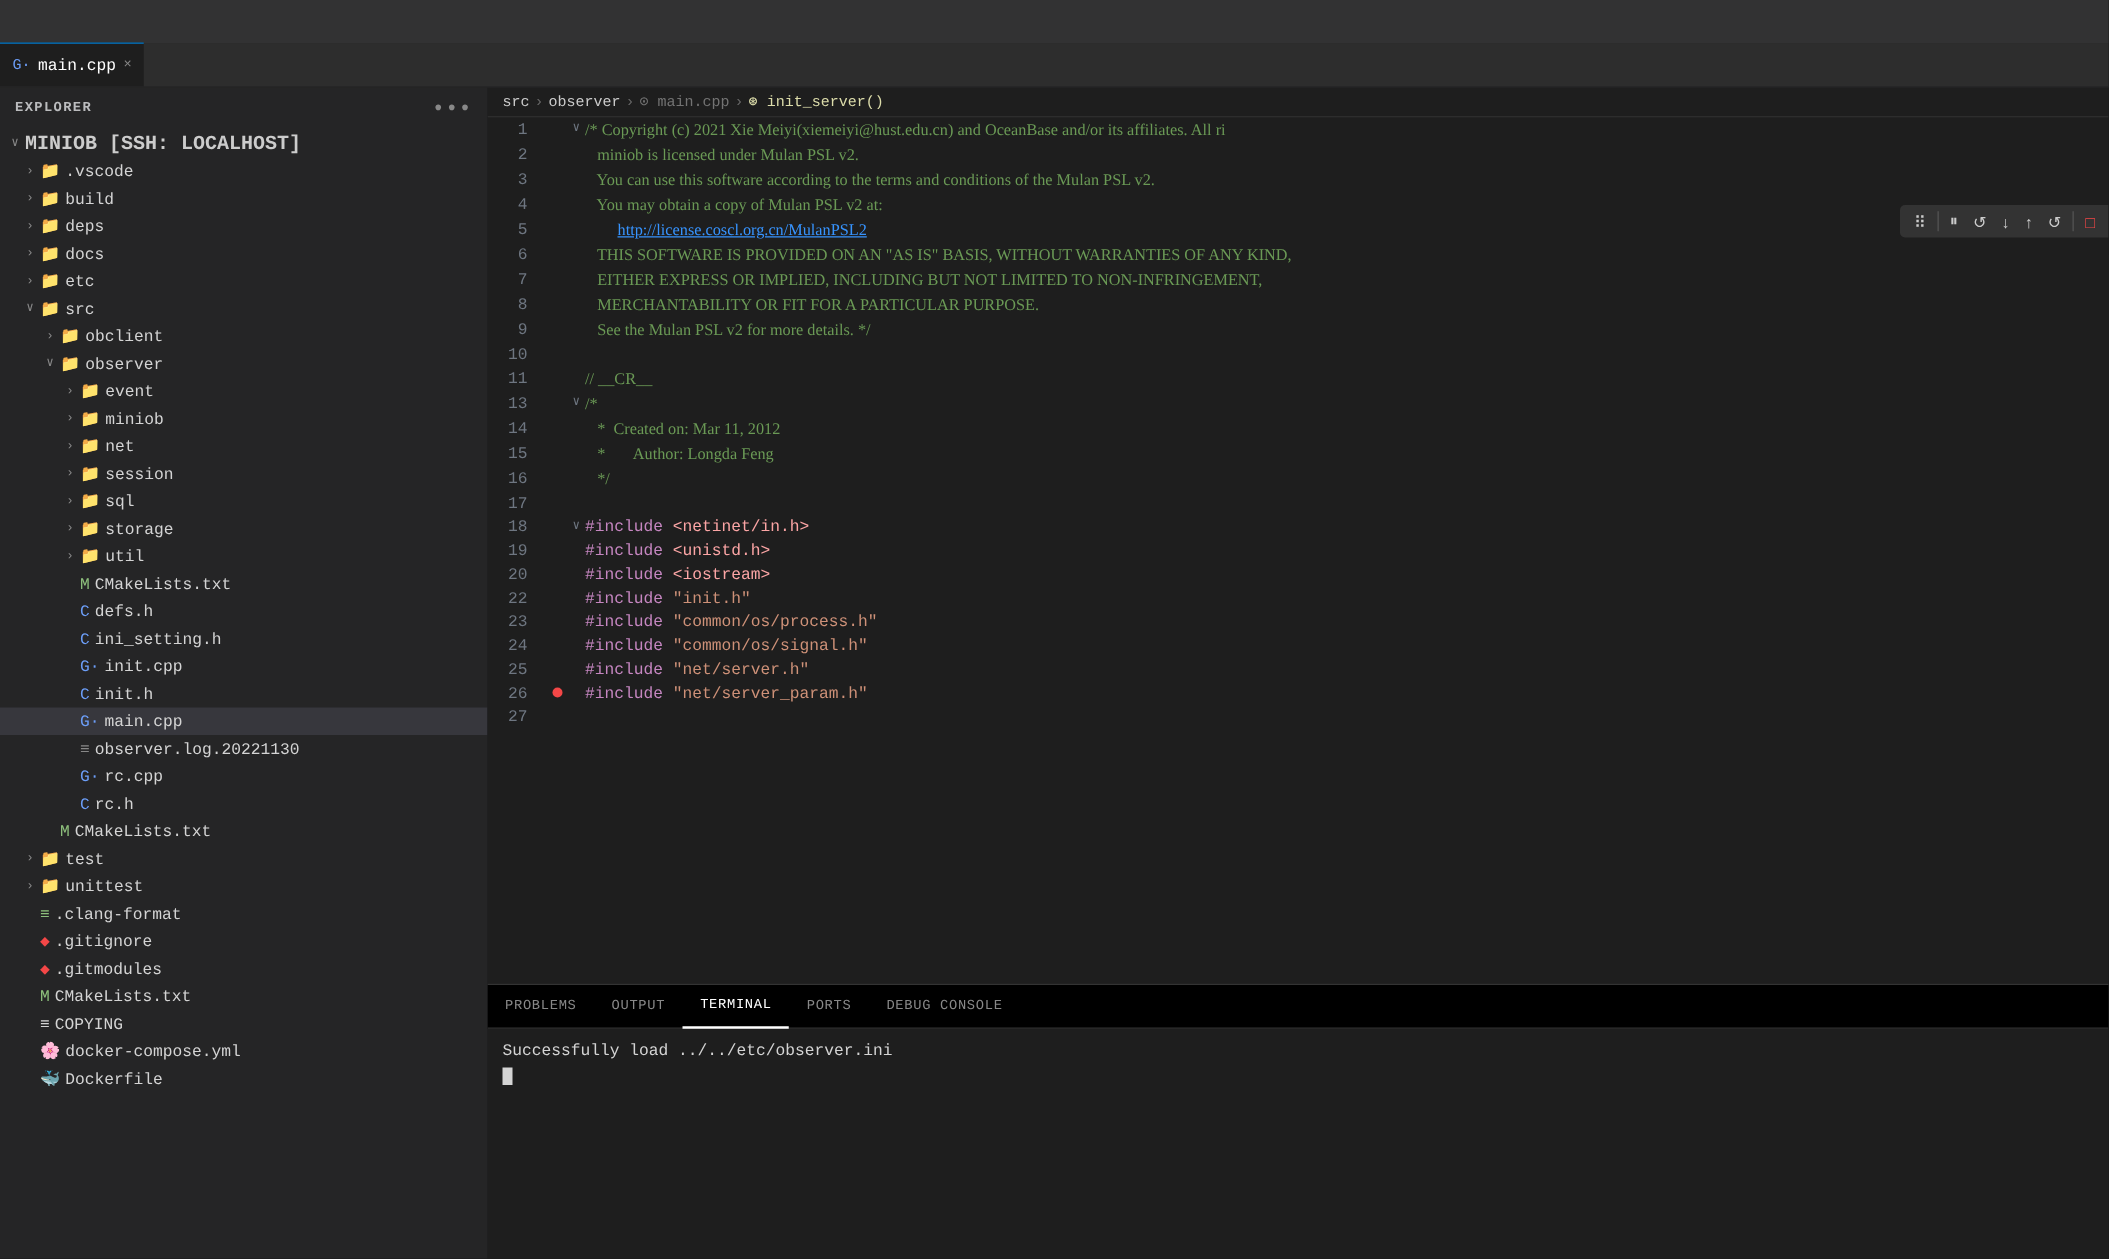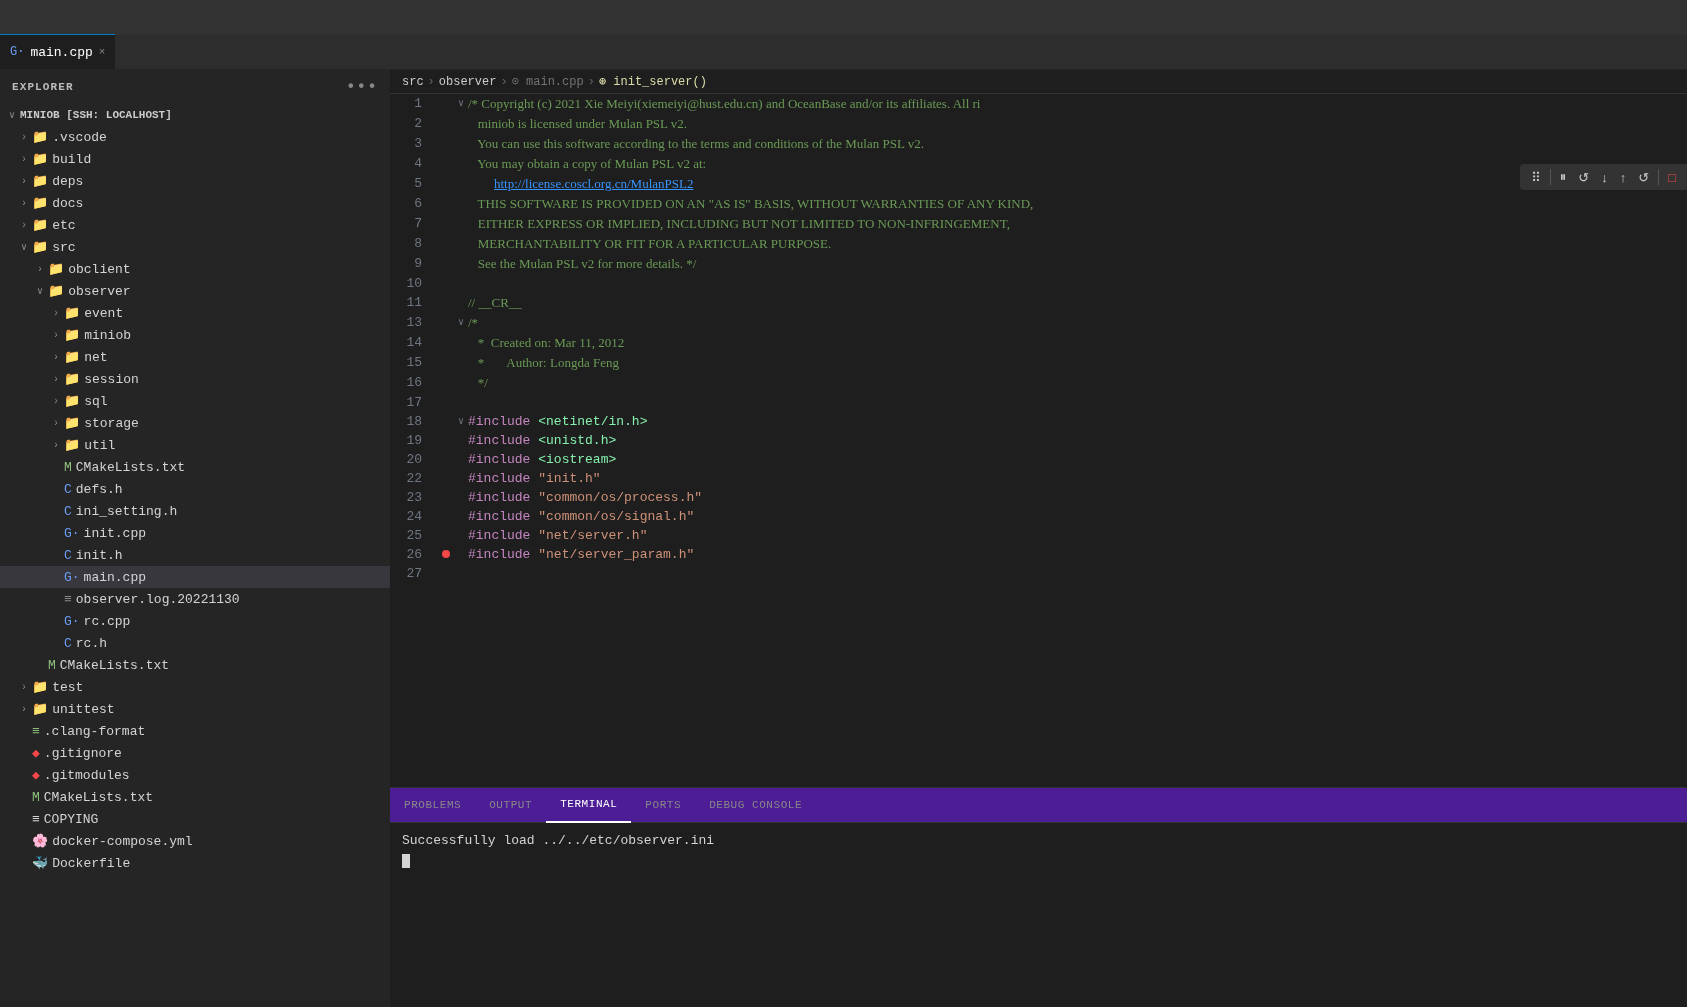"MINIOB [SSH: LOCALHOST]" span.tree-label { font-size: 11px -> 16px }
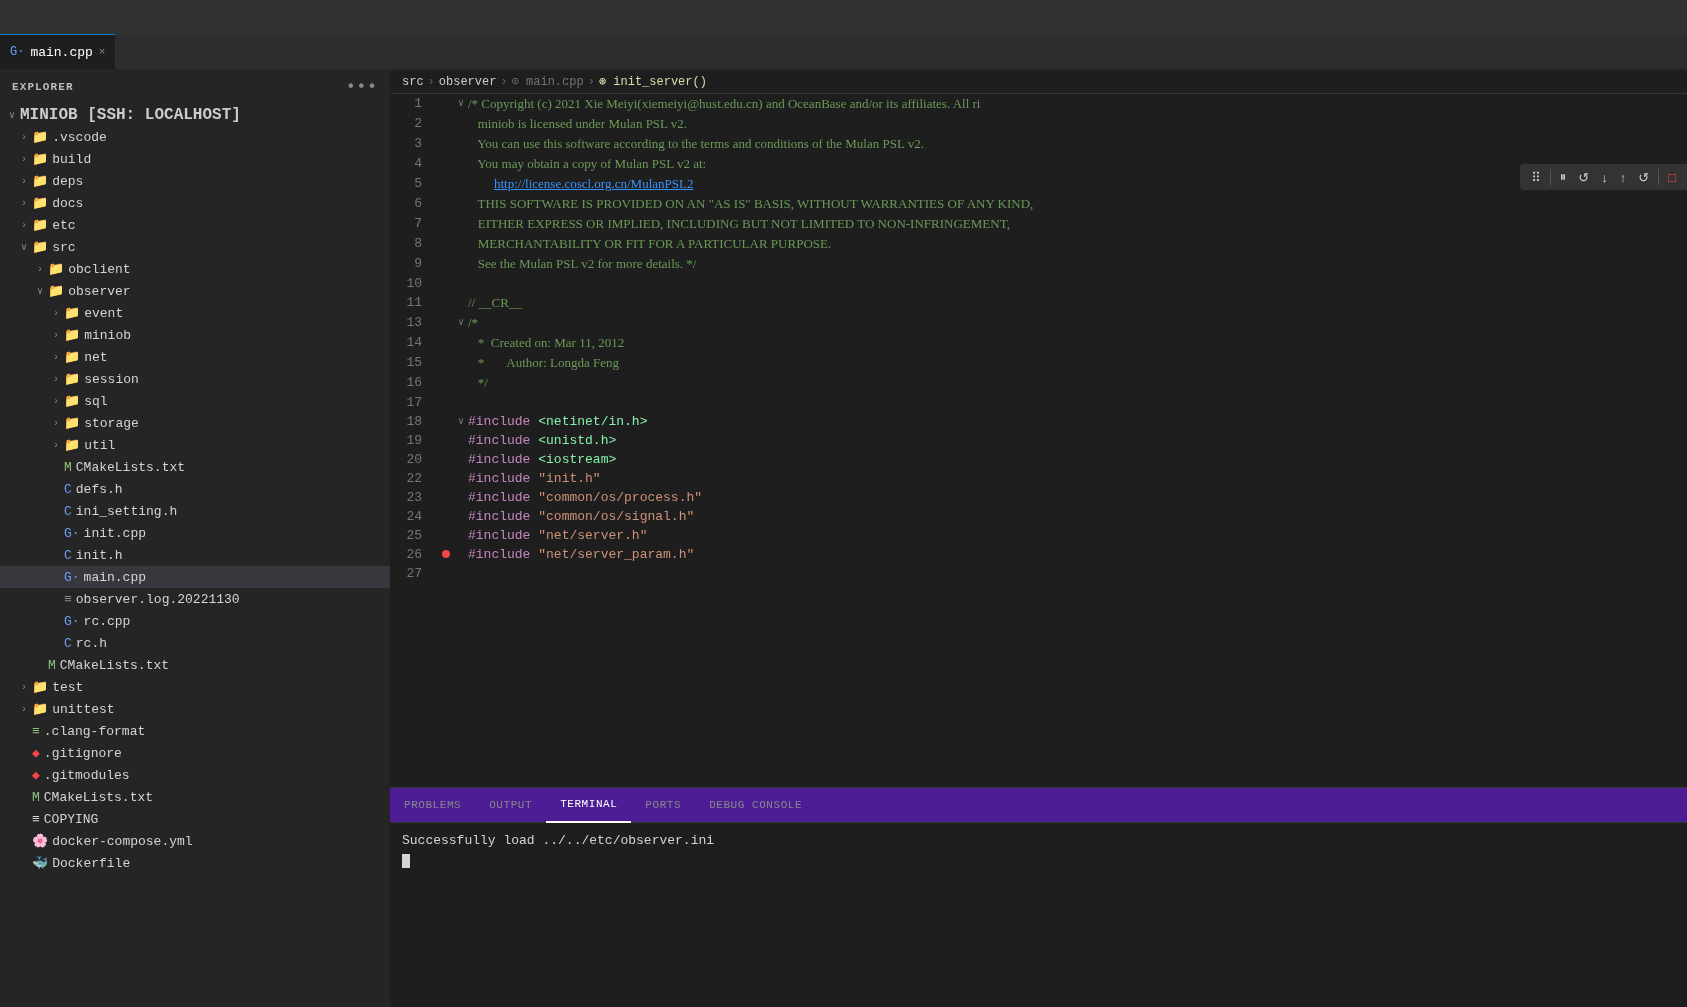"<netinet/in.h>" .c-angle { color: #86efac -> #fca5a5 }
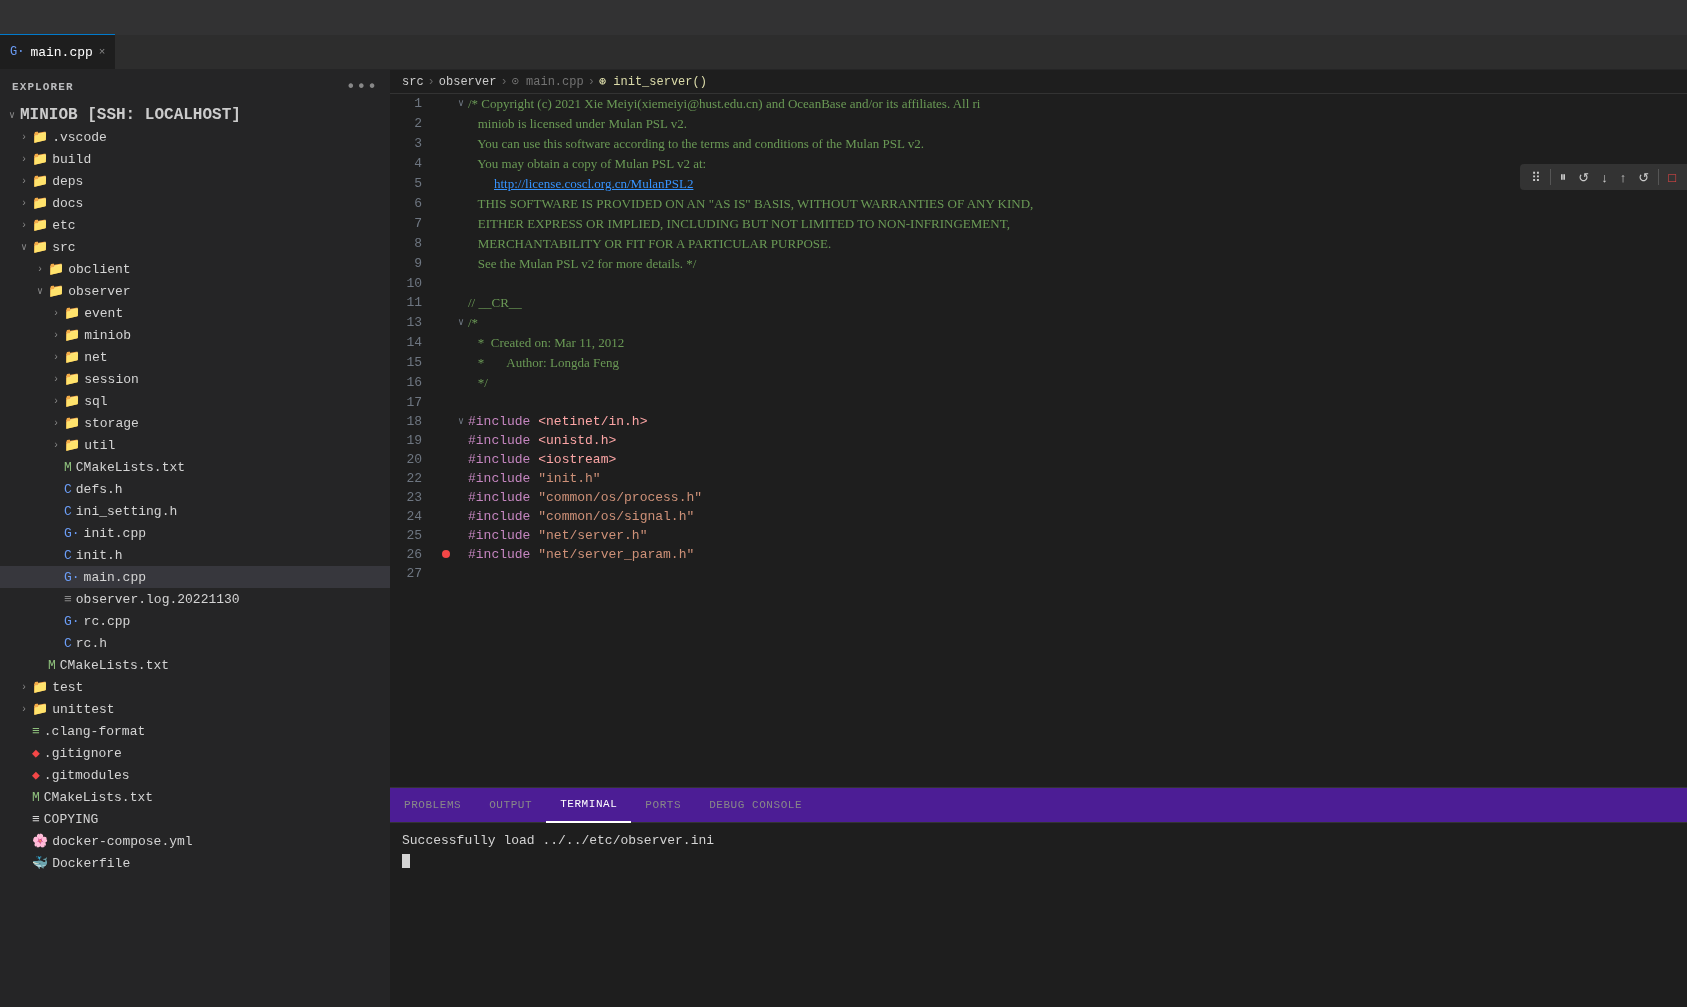"PROBLEMS" .panel-tabs { background: #4c1d95 -> #000000 }
